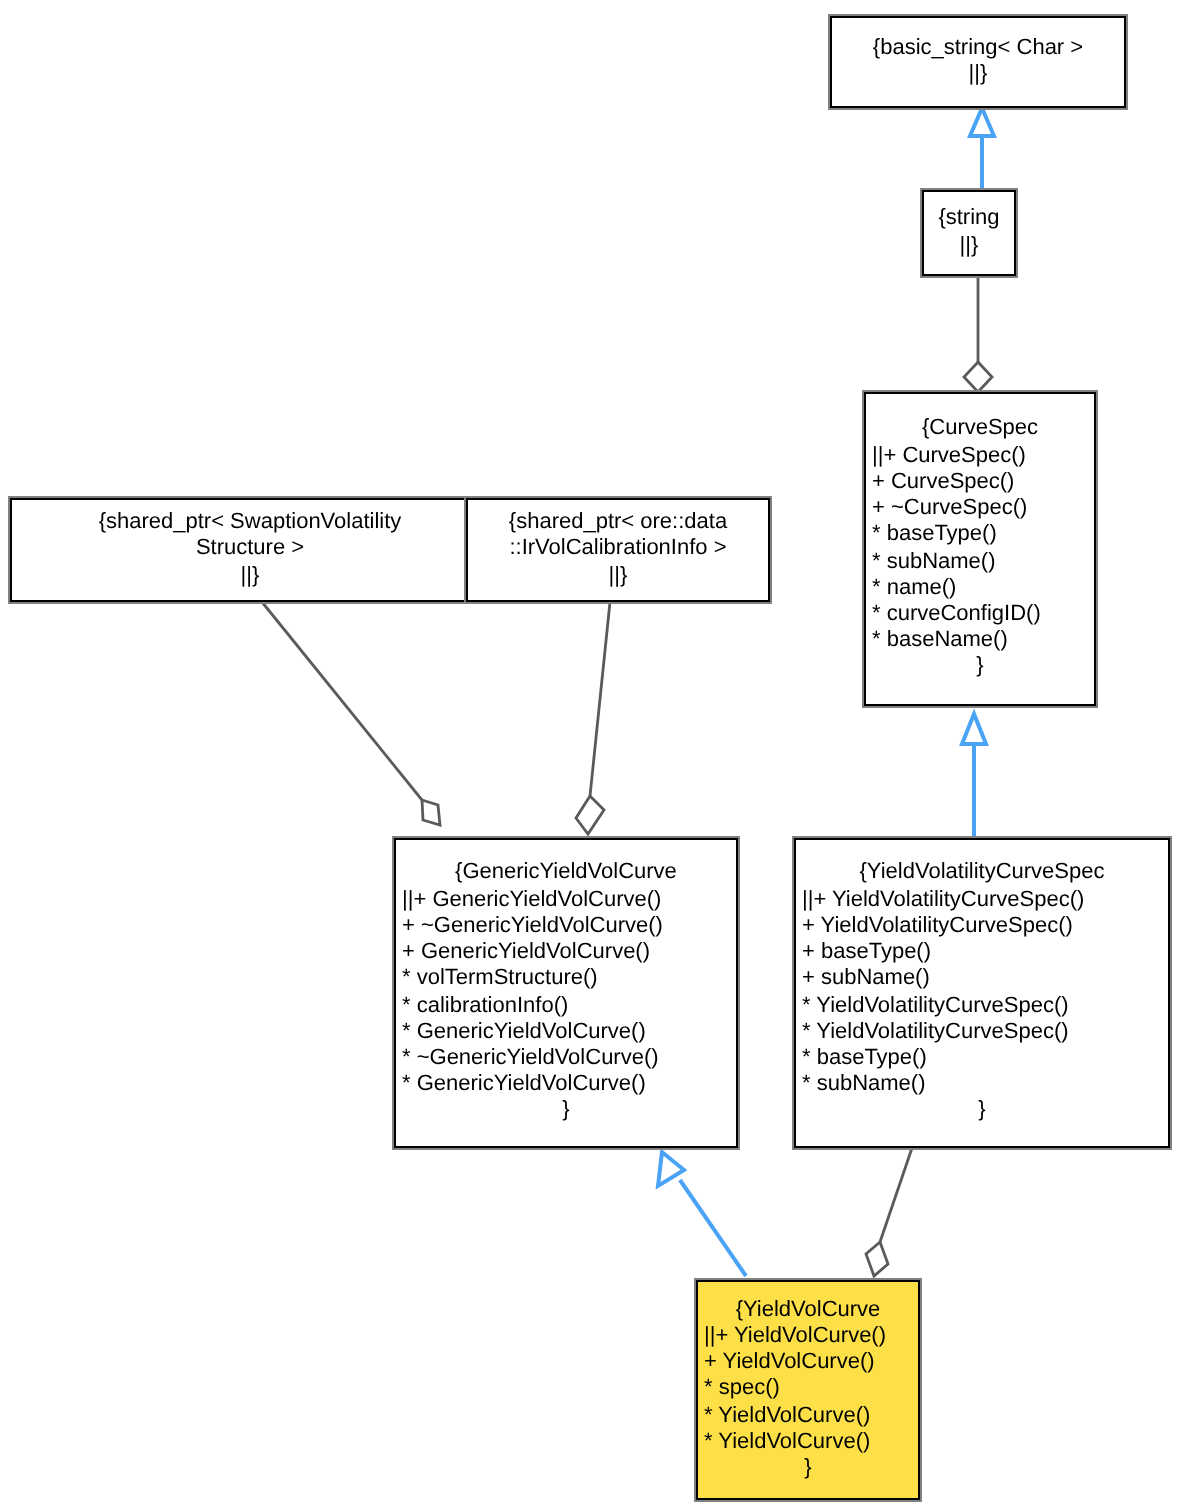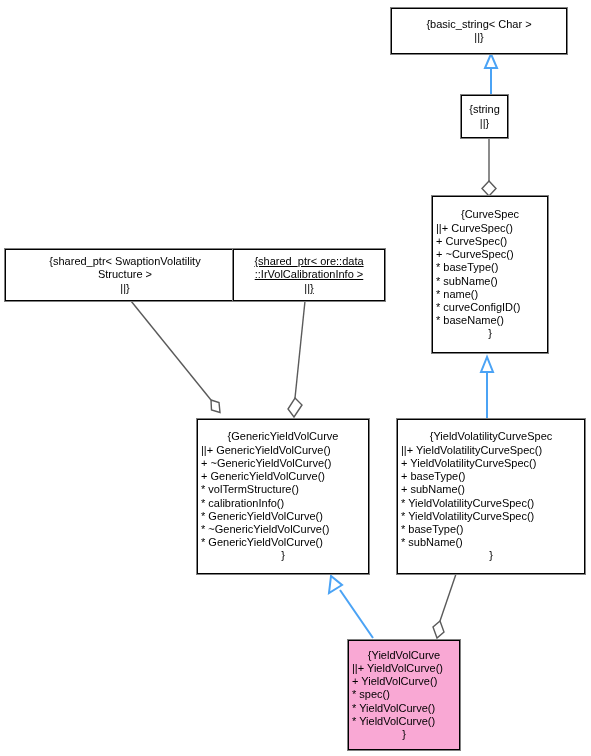"{basic_string< Char >" div.node { left: 391px -> 415px; width: 176px -> 148px }
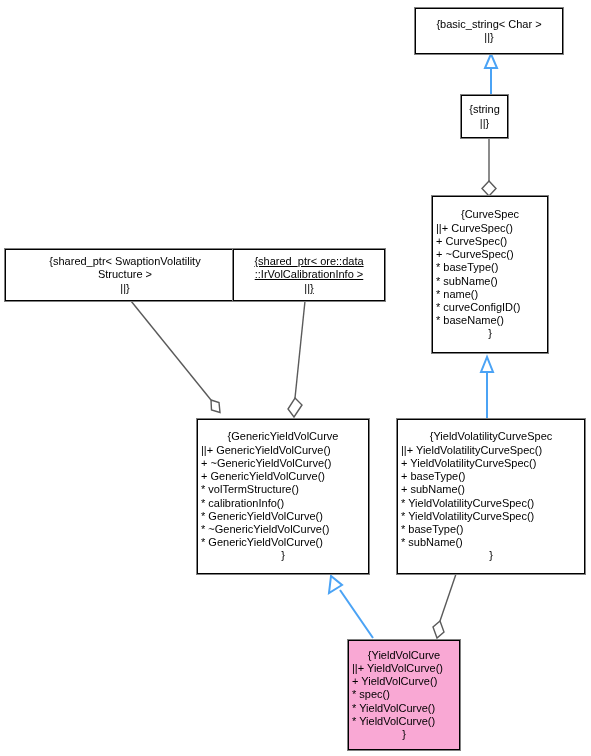"{shared_ptr< ore::data" div.node { text-decoration: underline -> none }
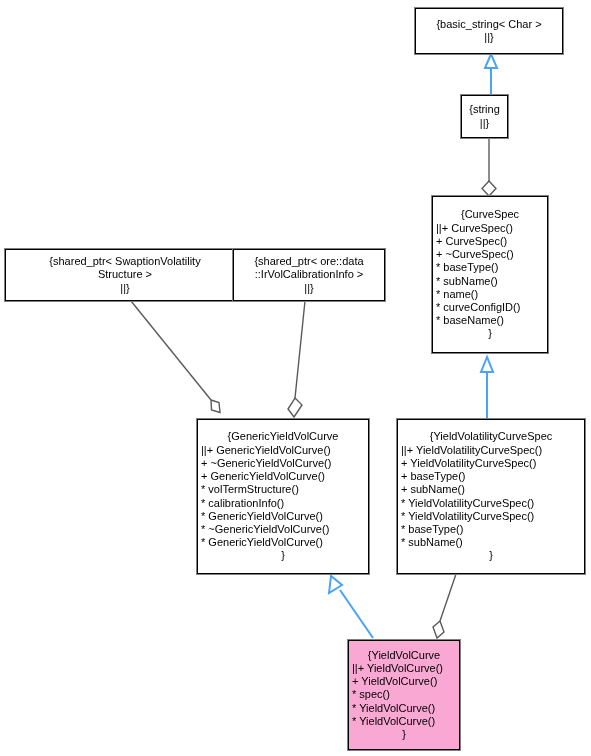"{YieldVolCurve" .node.highlight { background: #f9a8d4 -> #fde047 }
